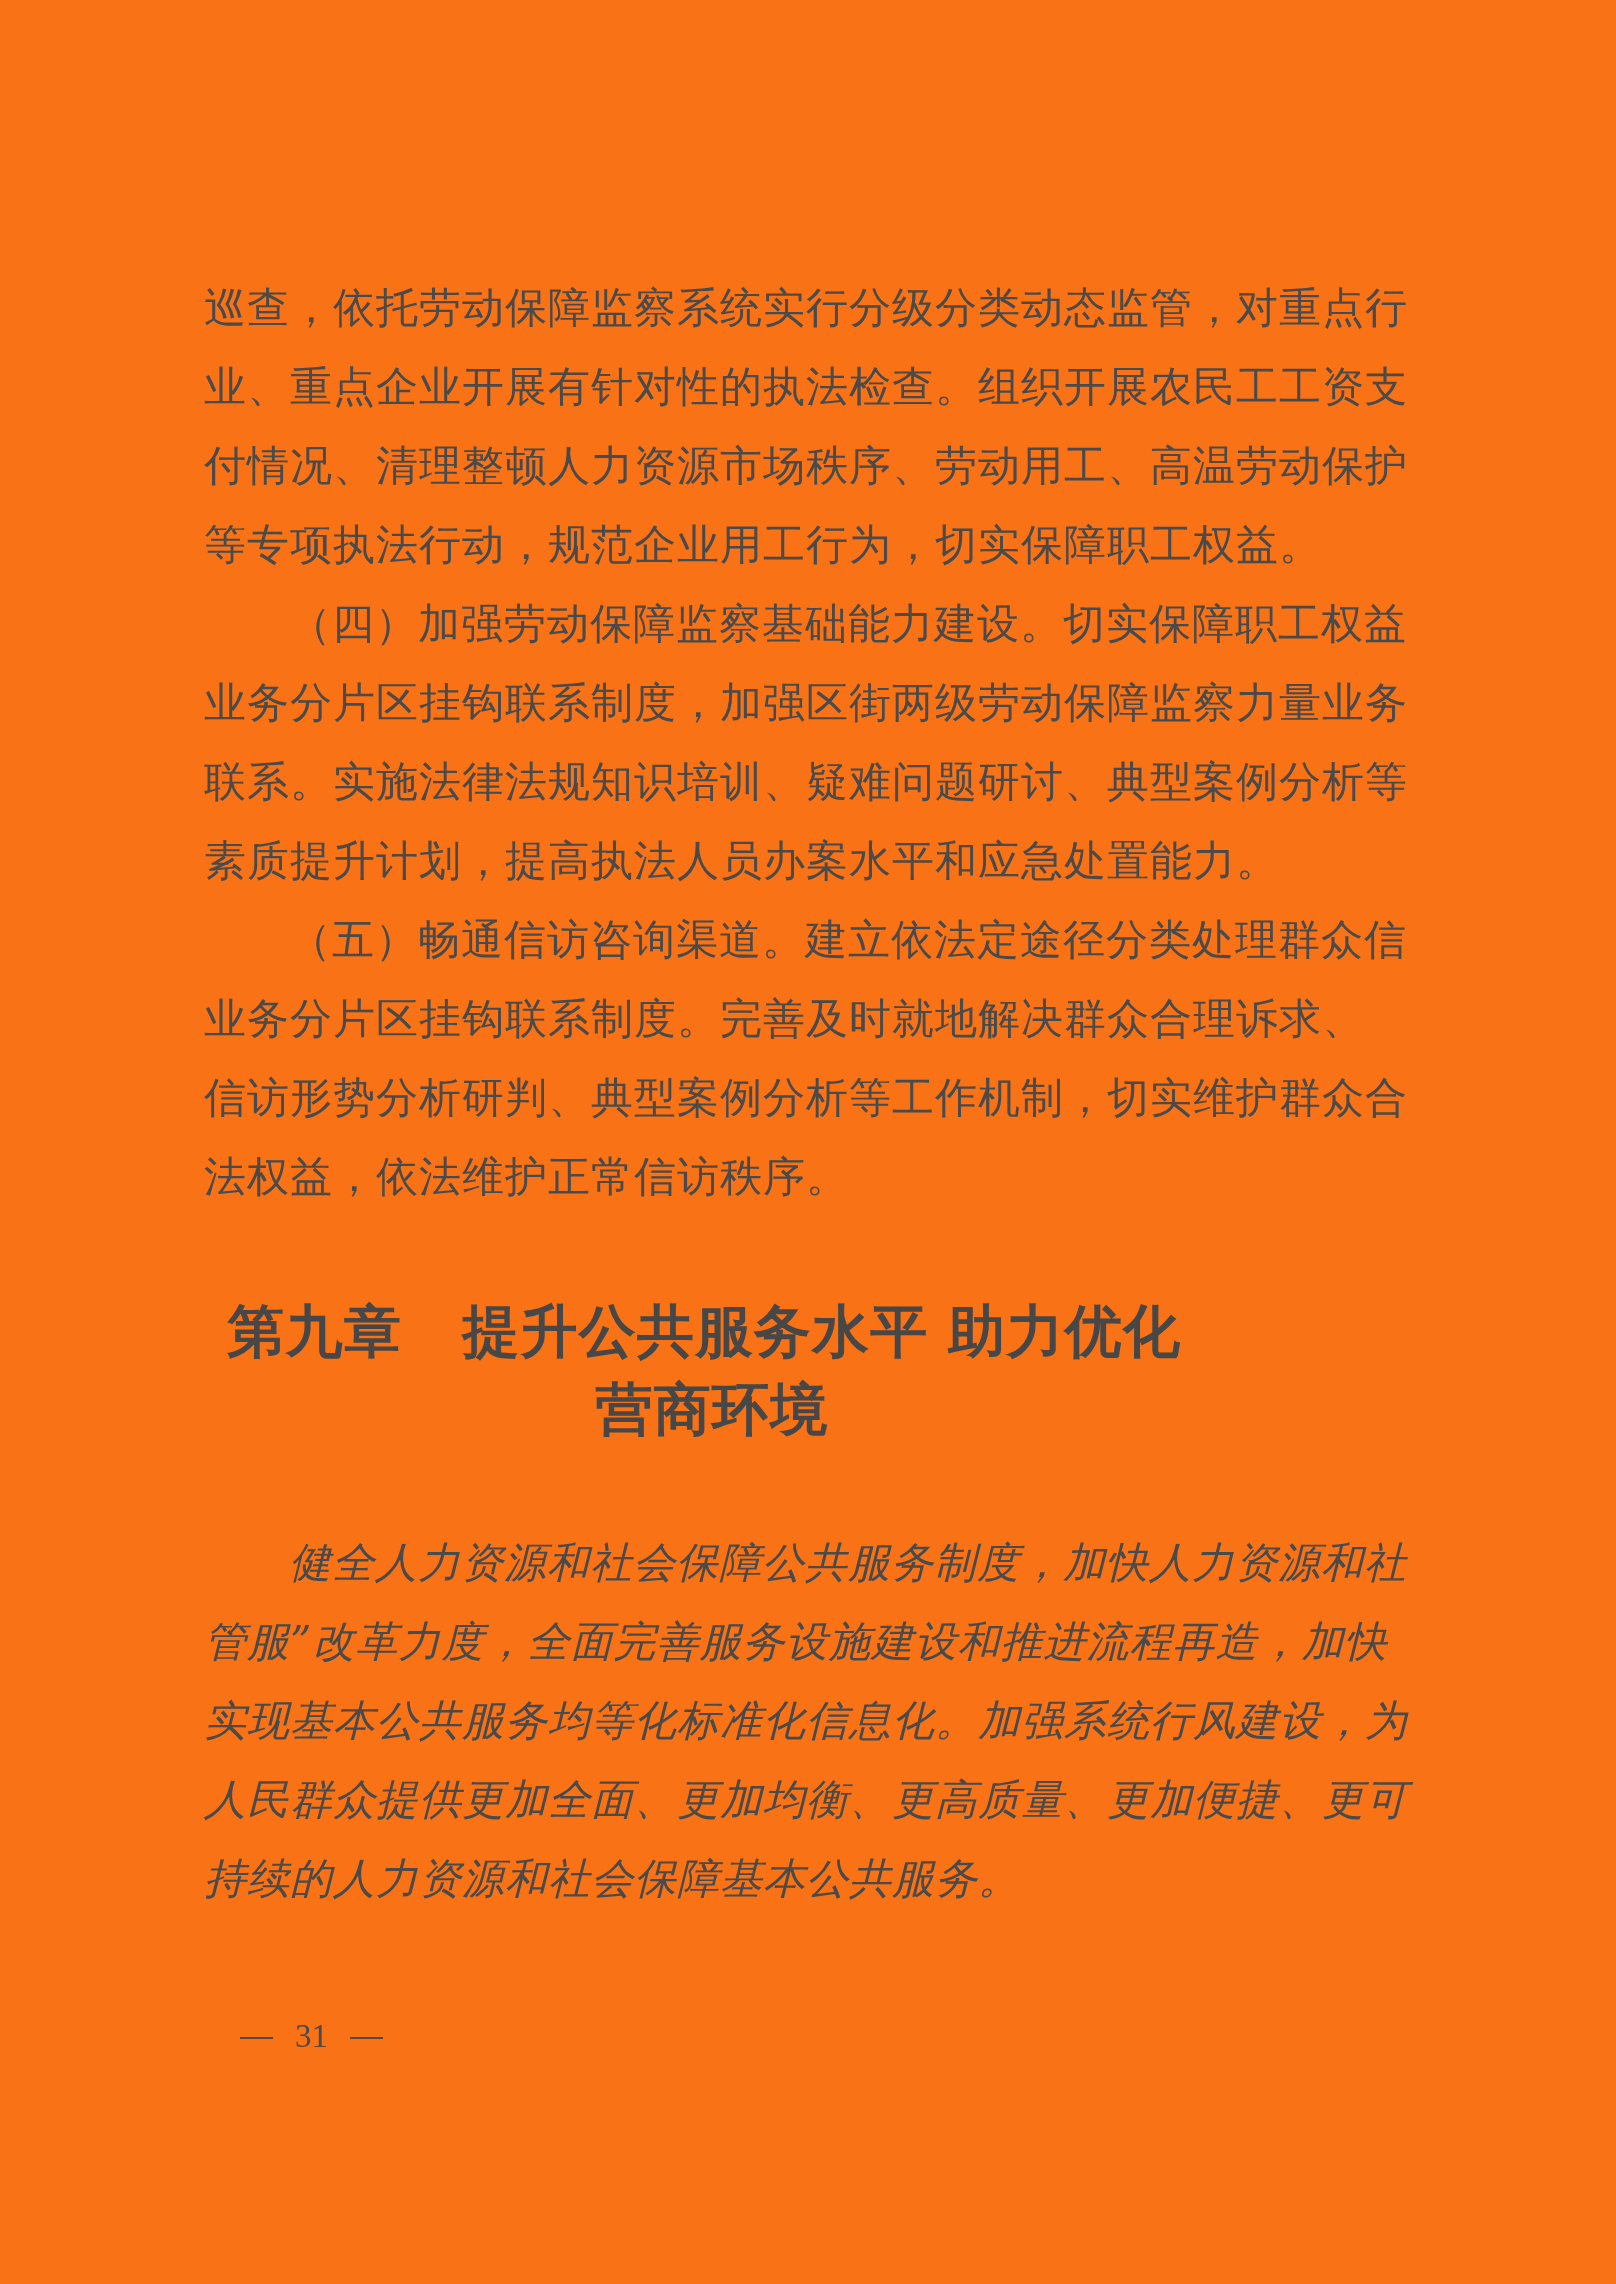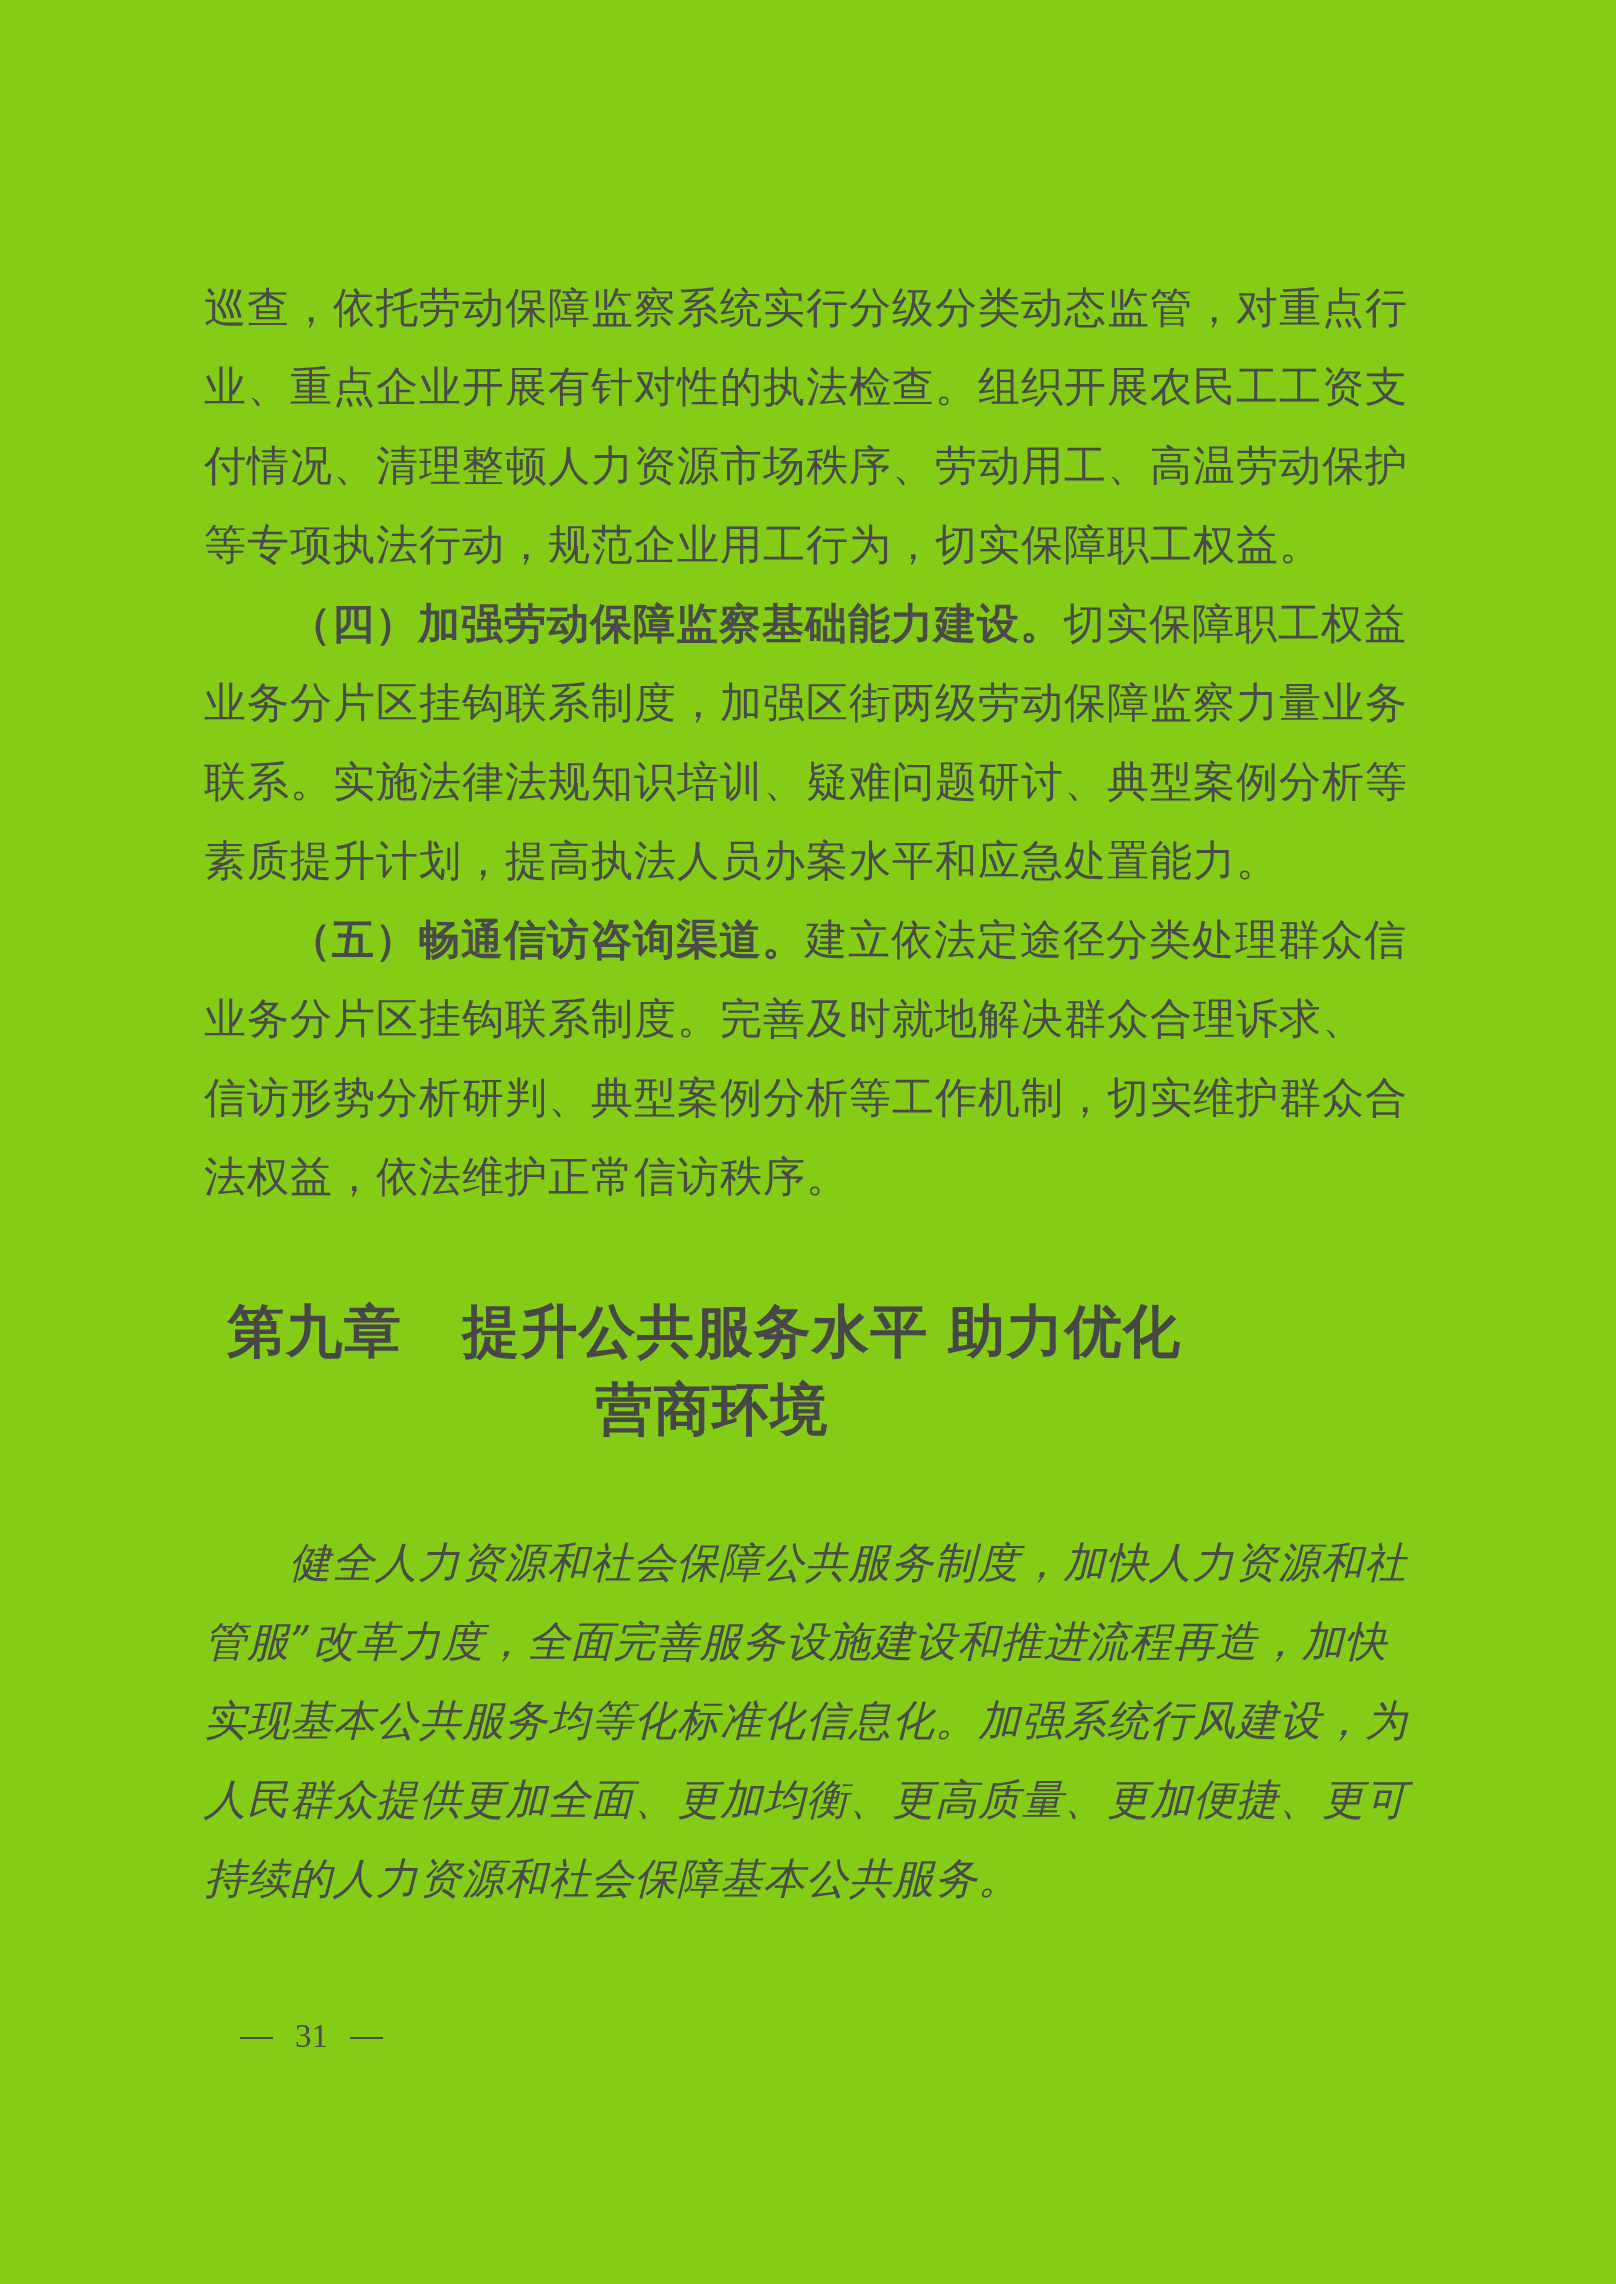"巡查，依托劳动保障监察系统实行分级分类动态监管，对重点行" .page { background: #84cc16 -> #f97316 }
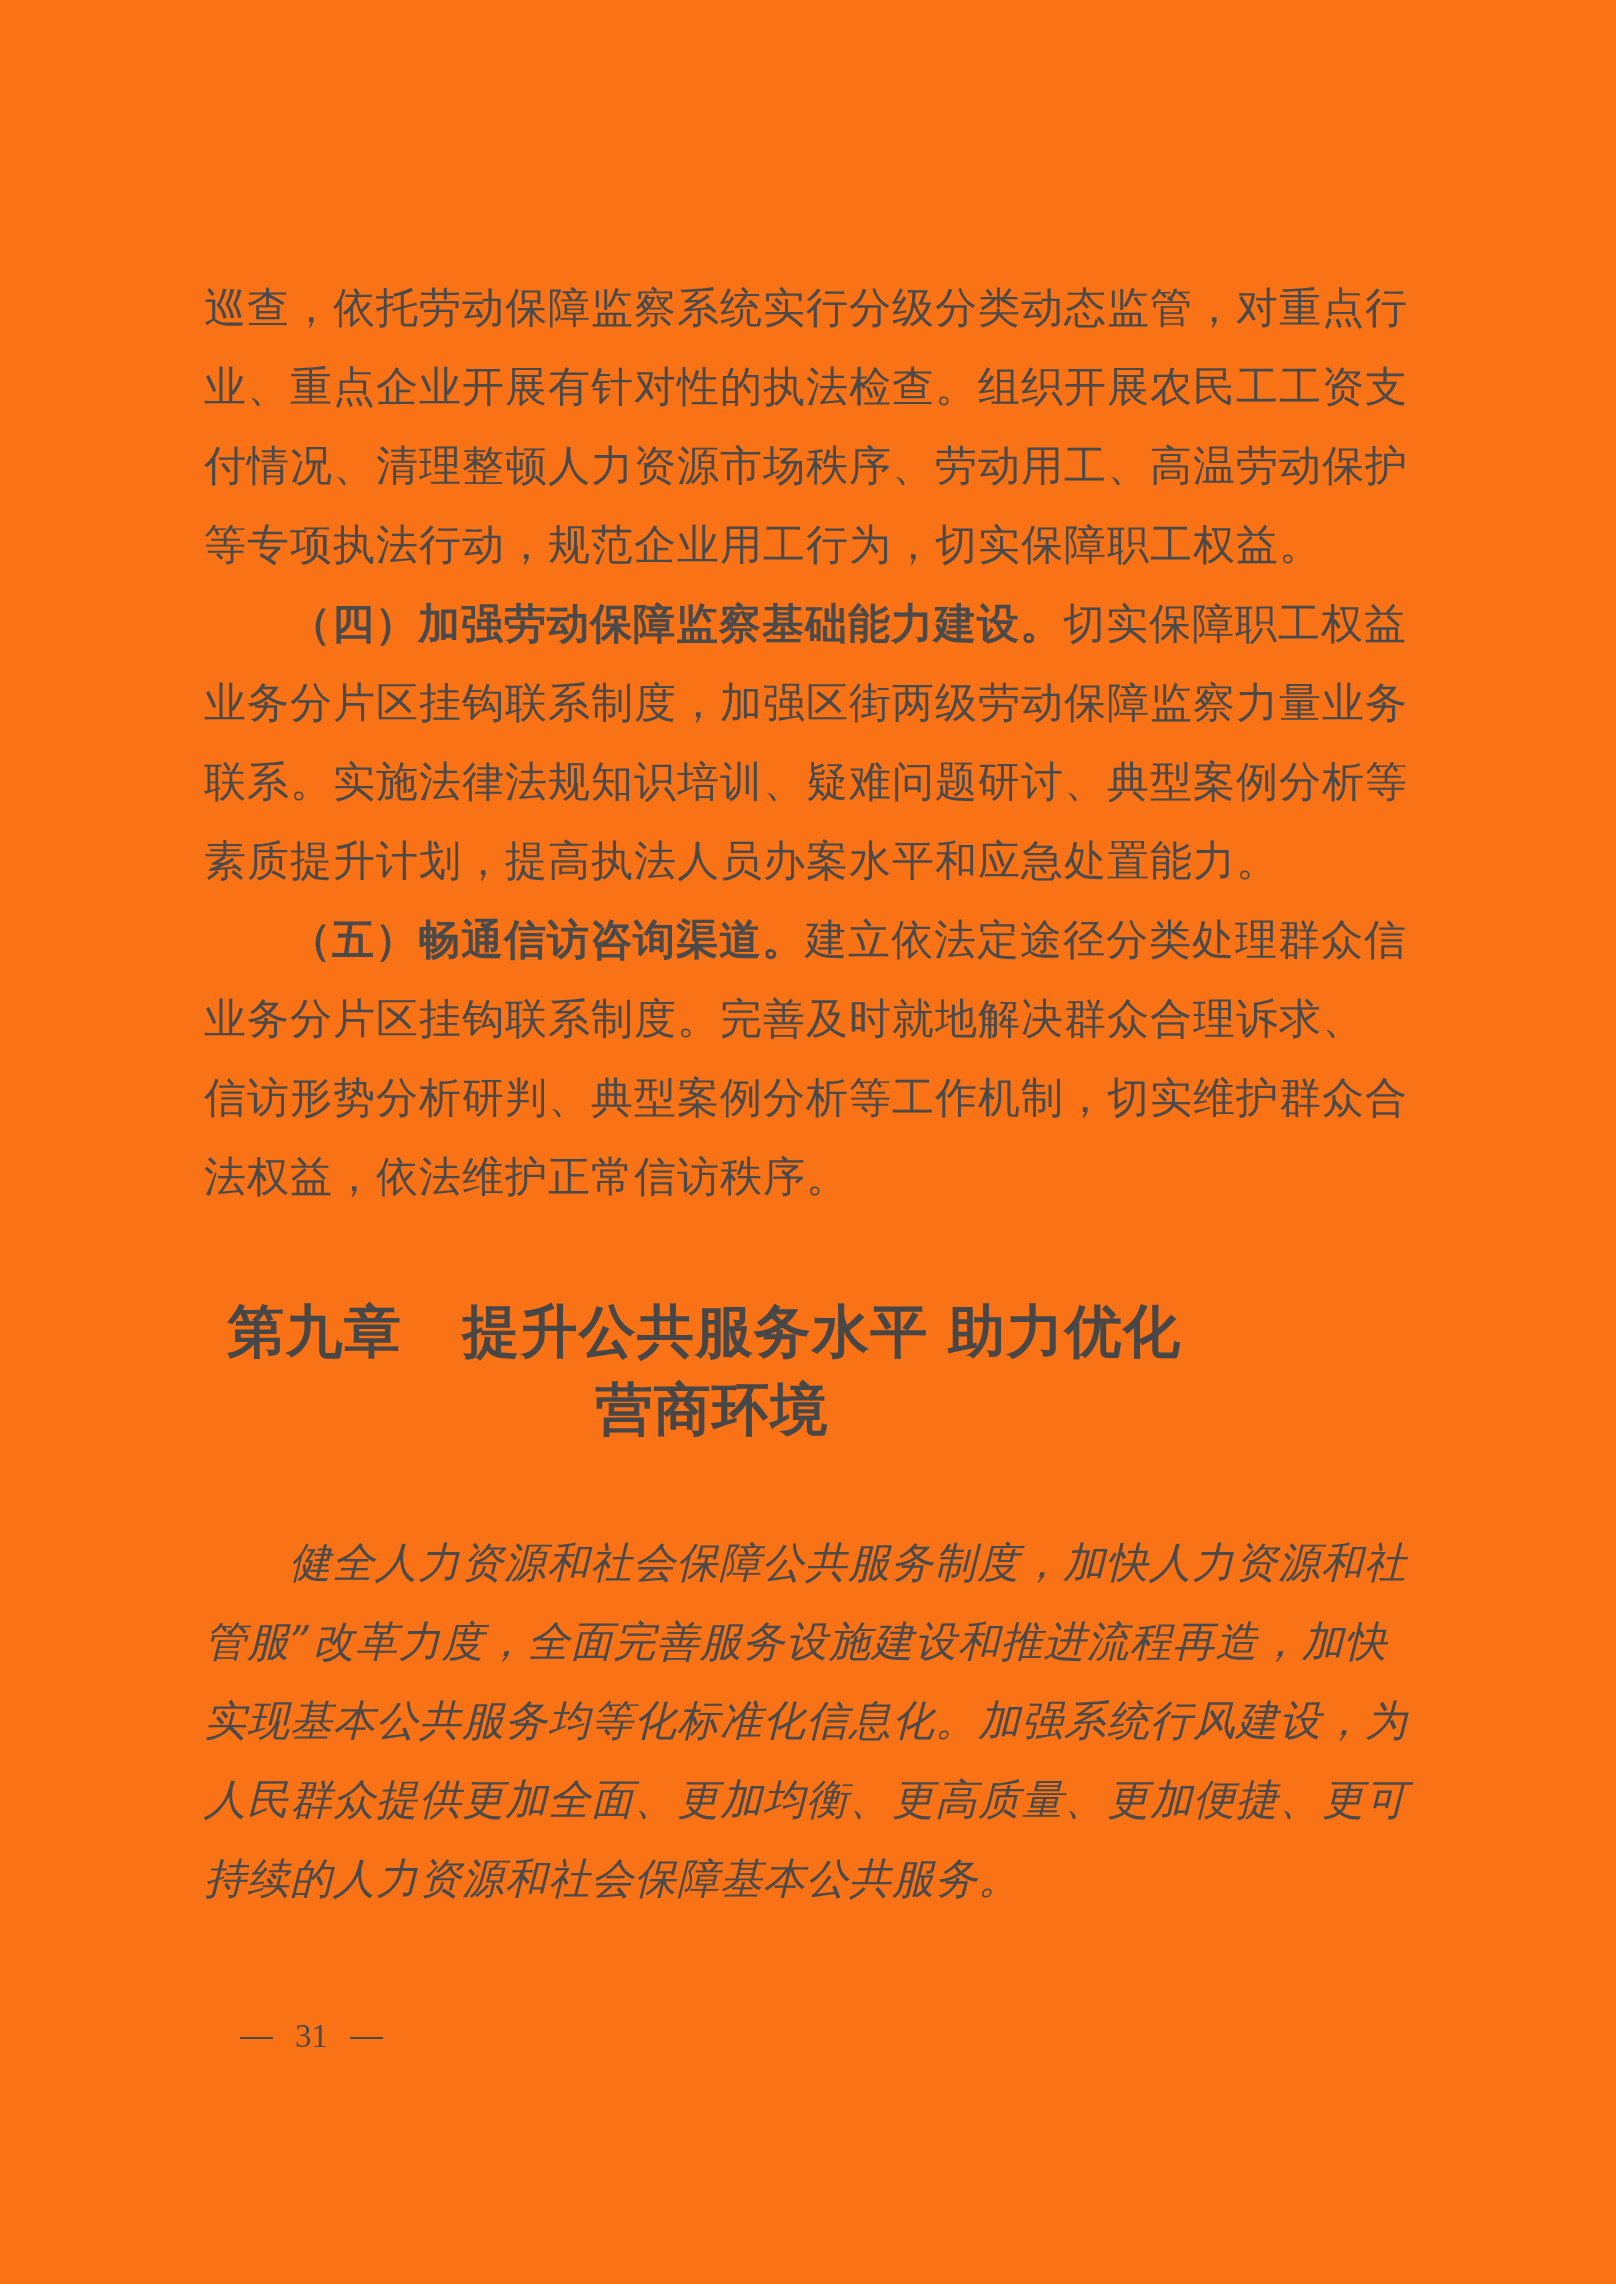"（四）加强劳动保障监察基础能力建设。" .para-head { font-weight: bold -> normal }
